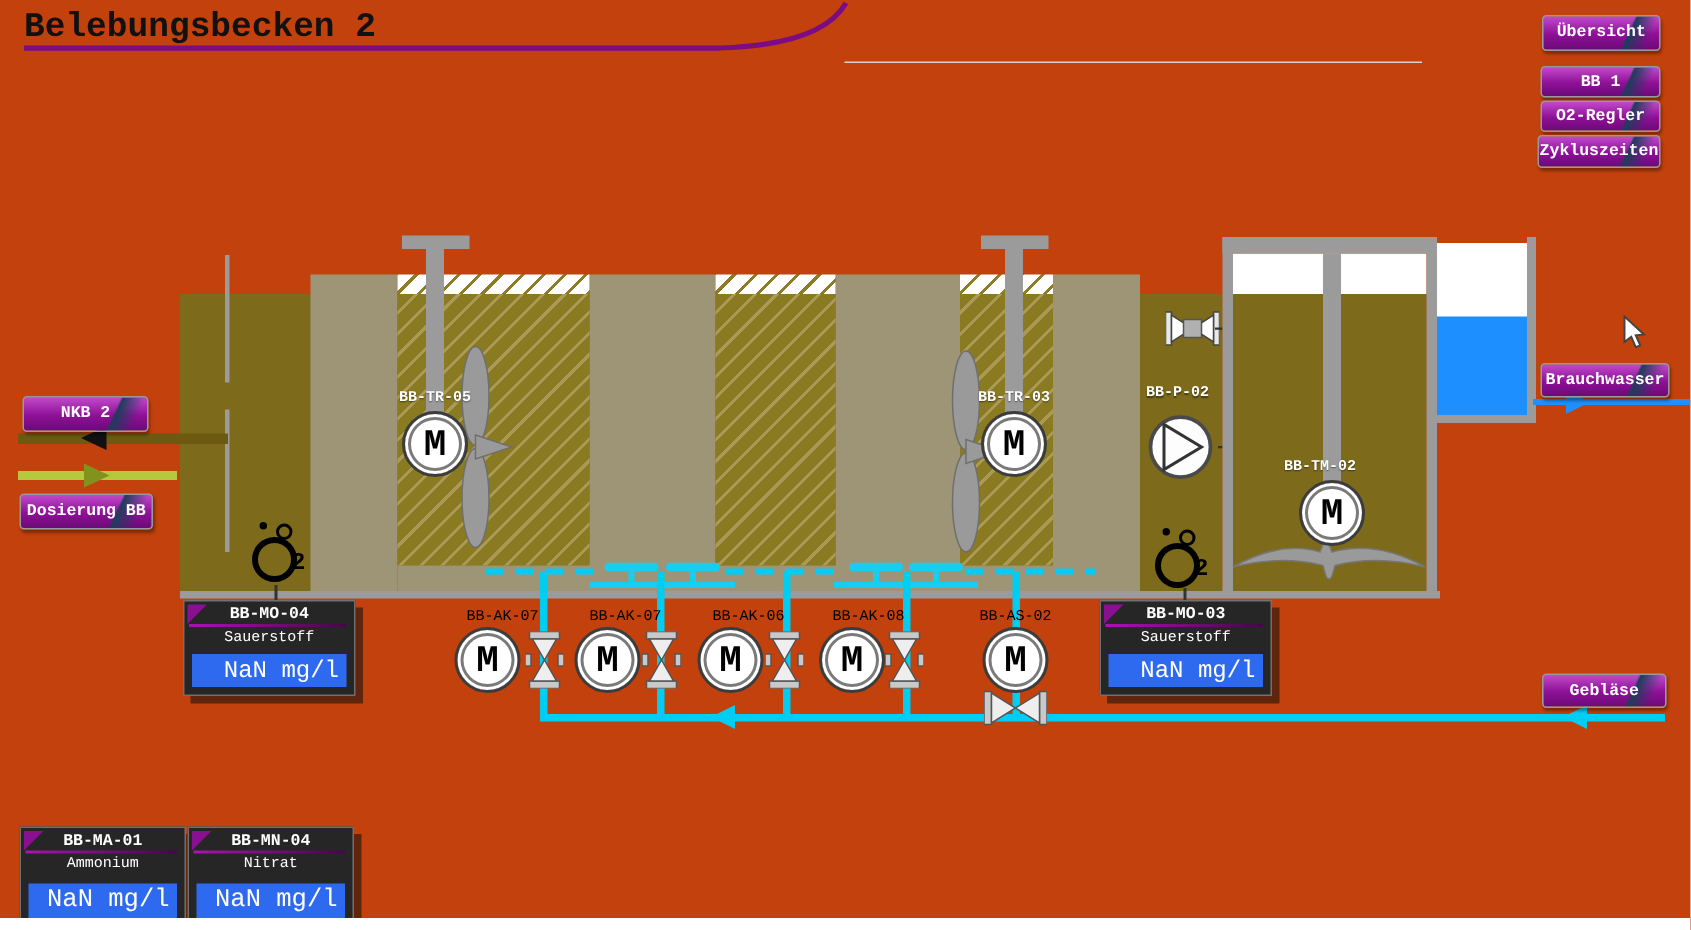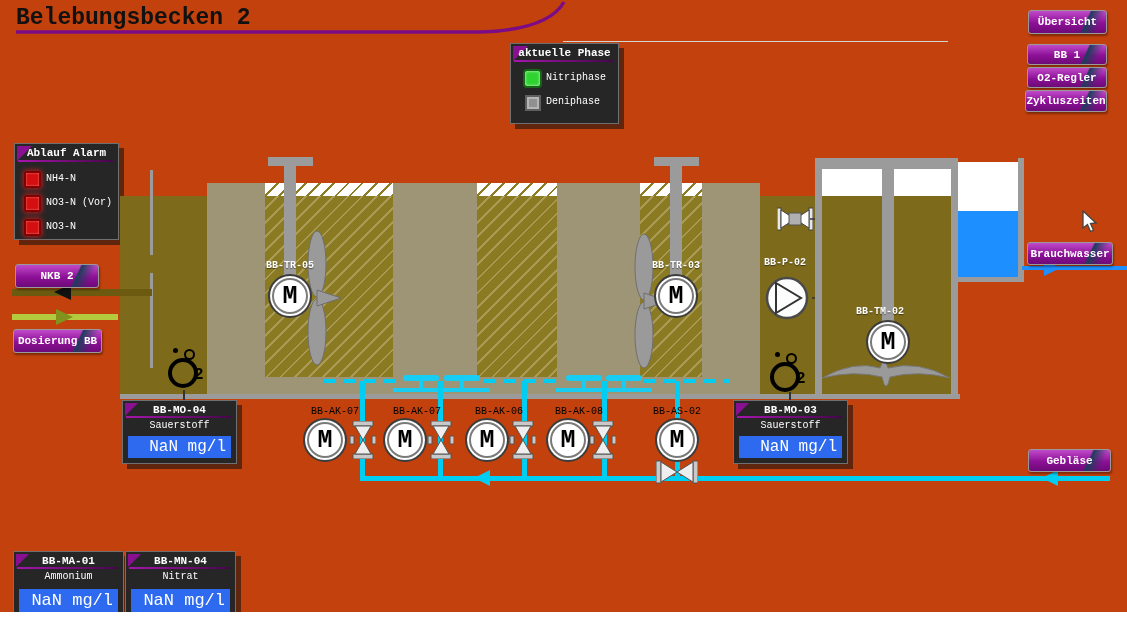"aktuelle Phase" div.dpanel { html: <div> <div></div> <div></div> <div>aktuelle Phase</div> <div></div> <div>Nitriphase</div> <div></div> <div>Deniphase</div> </div> -> none }
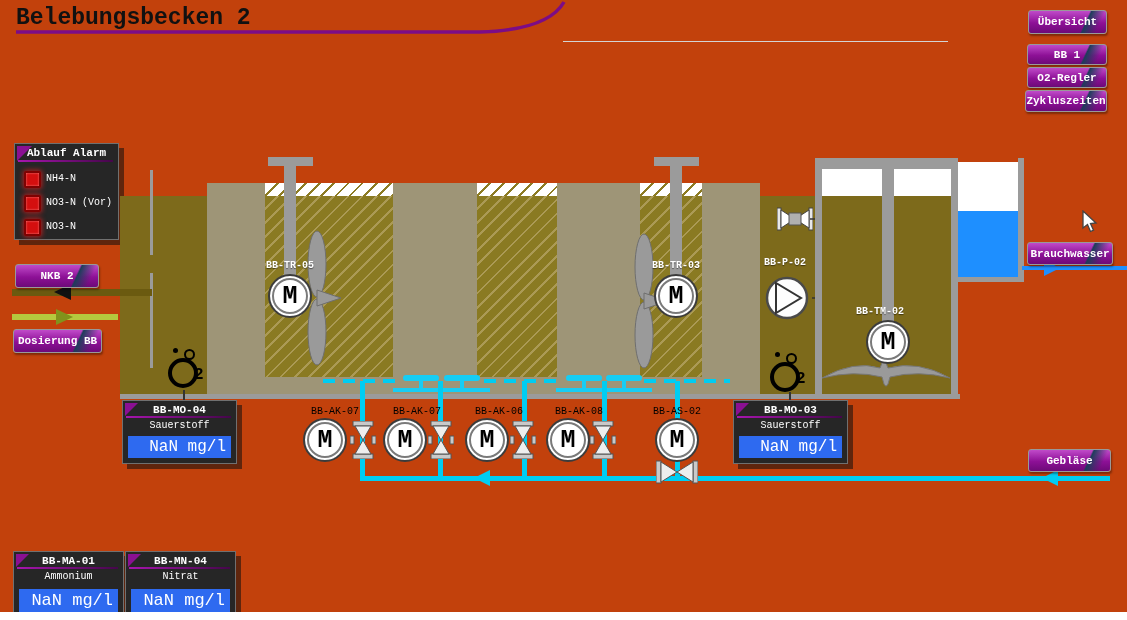"Ablauf Alarm" div.dpanel { html: <div> <div></div> <div></div> <div>Ablauf Alarm</div> <div></div> <div>NH4-N</div> <div></div> <div>NO3-N (Vor)</div> <div></div> <div>NO3-N</div> </div> -> none }
